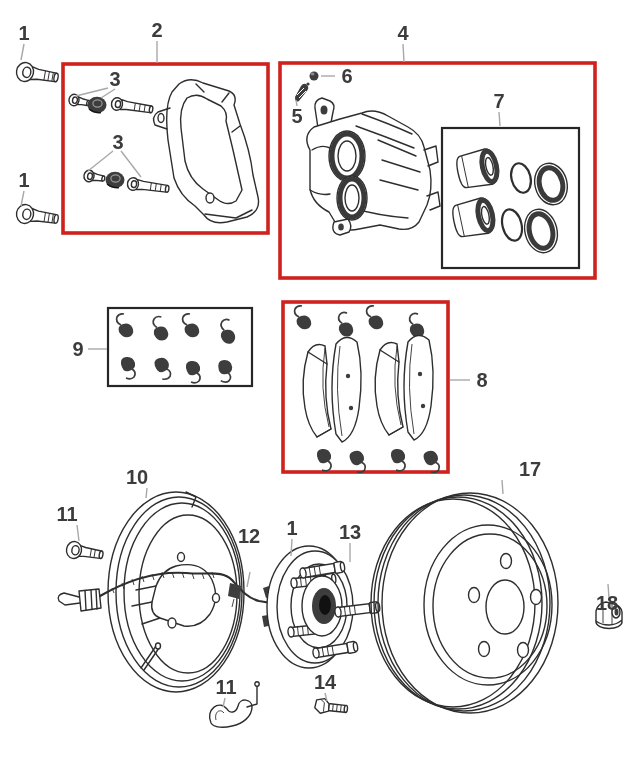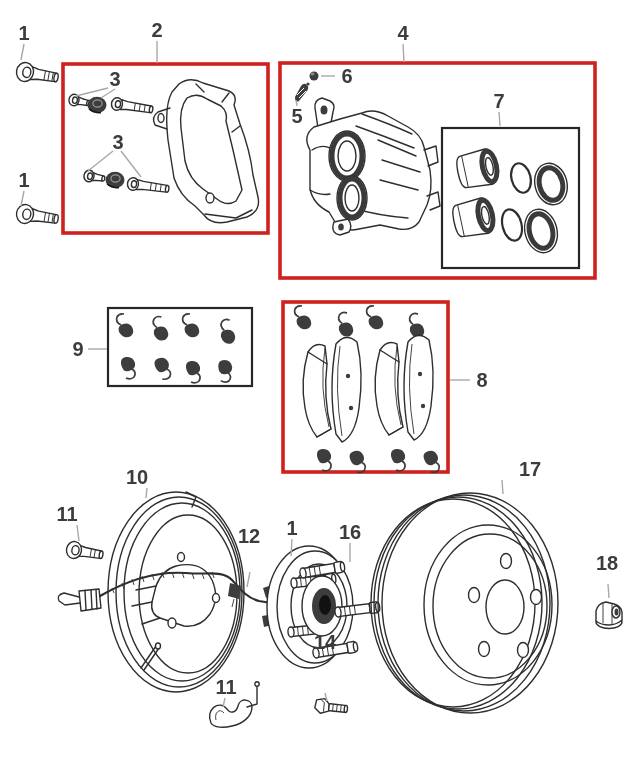"16" div.callout { text: 16 -> 13 }
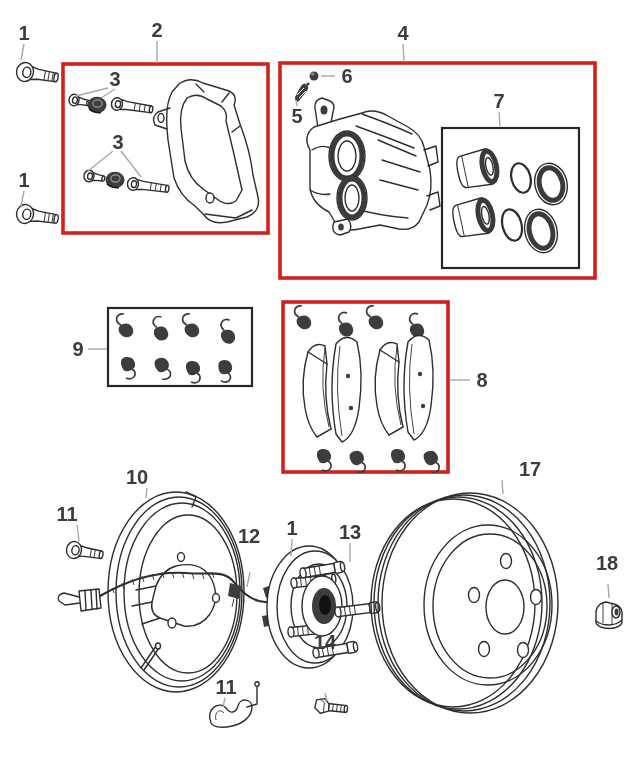"18" div.callout { top: 563px -> 603px }
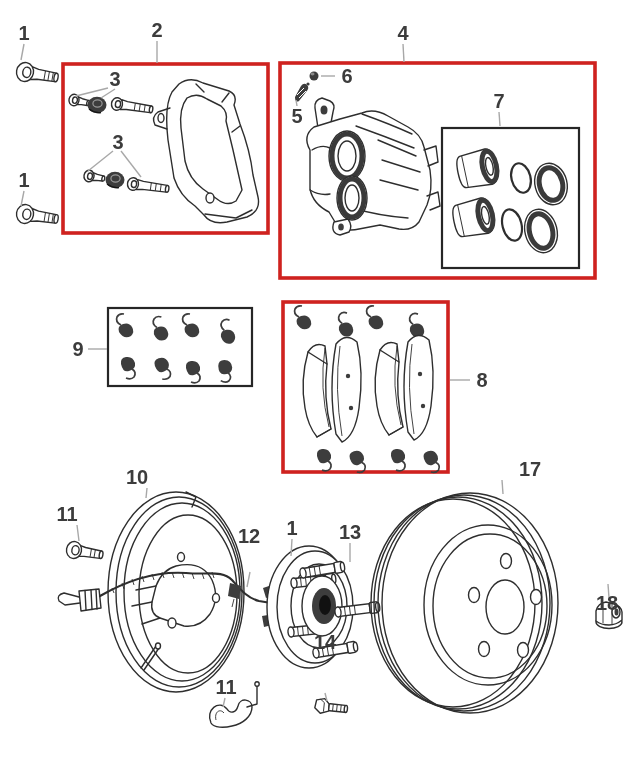"14" div.callout { top: 642px -> 682px }
